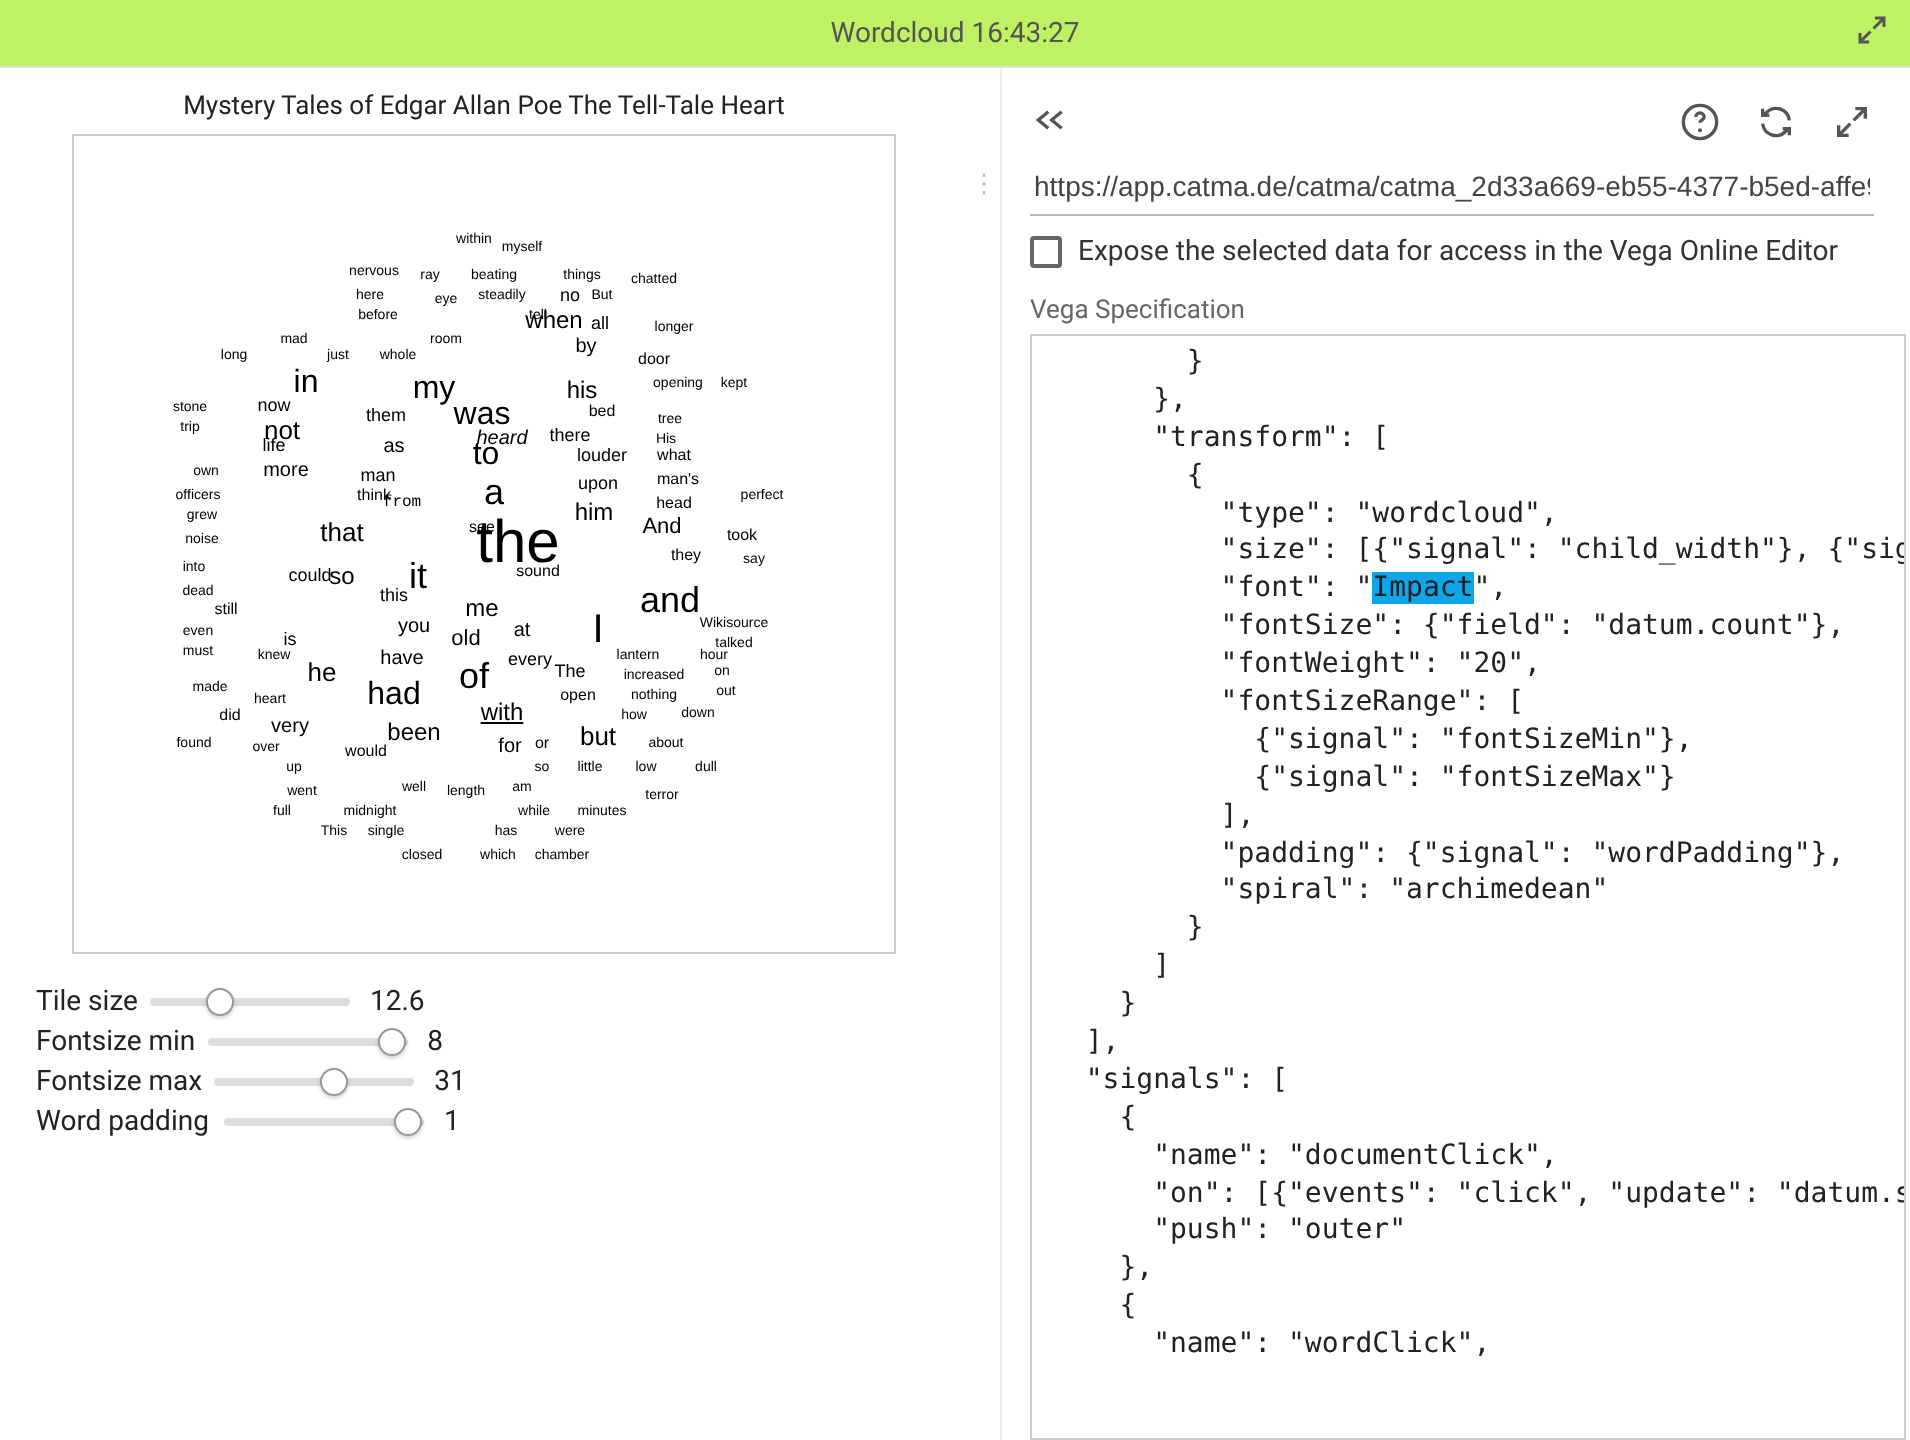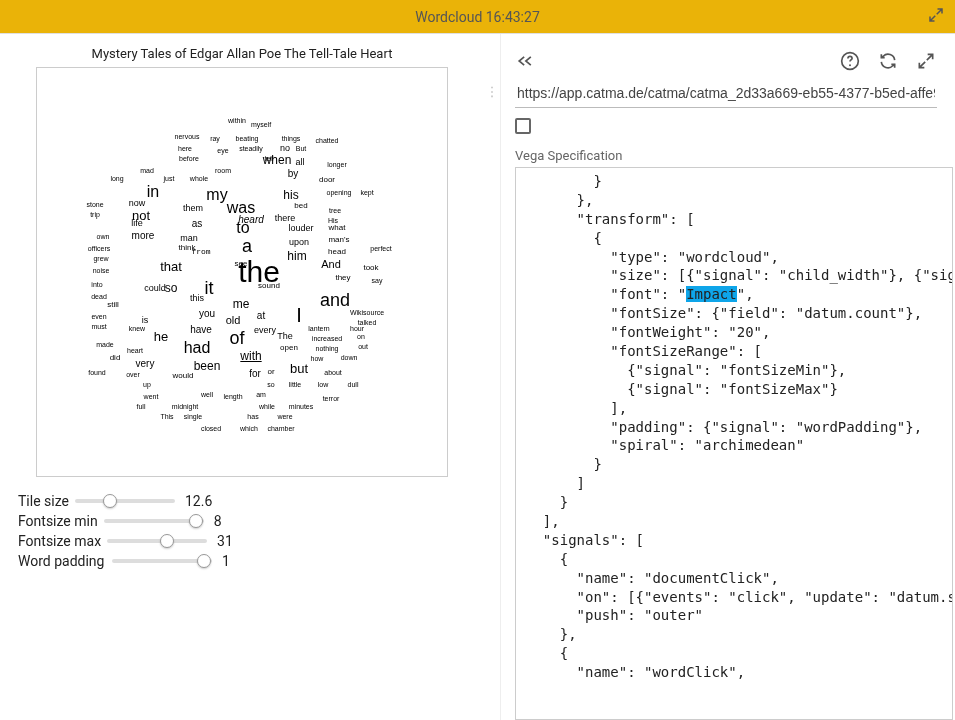"Wordcloud 16:43:27" .header-bar { background: #eab308 -> #bef264 }
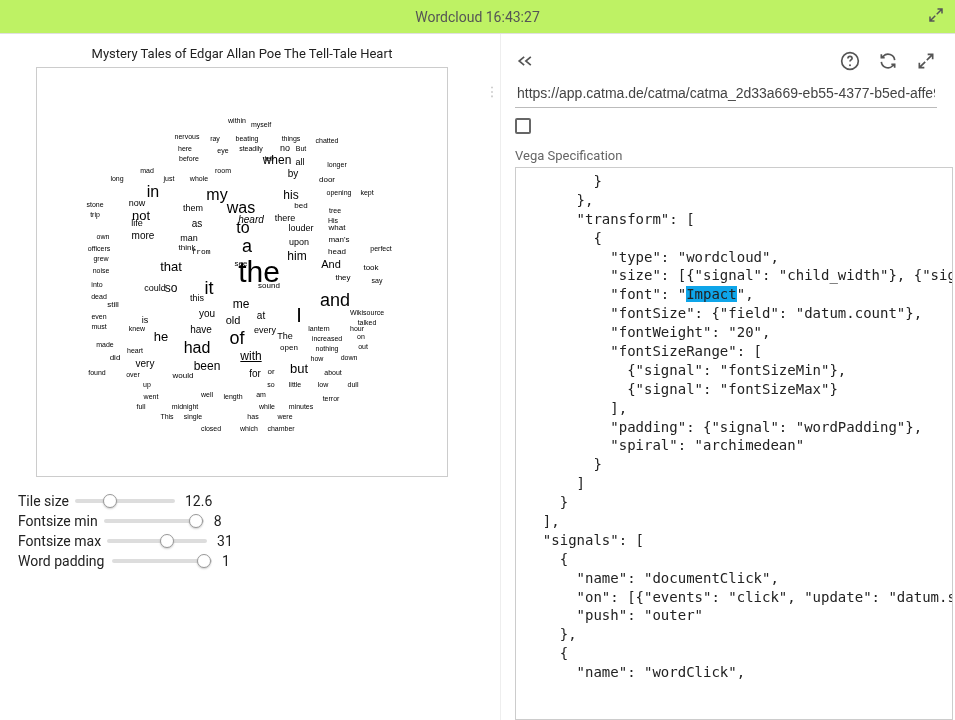"Expose the selected data for" span { html: none -> <span>Expose the selected data for access in the Vega Online Editor</span> }
